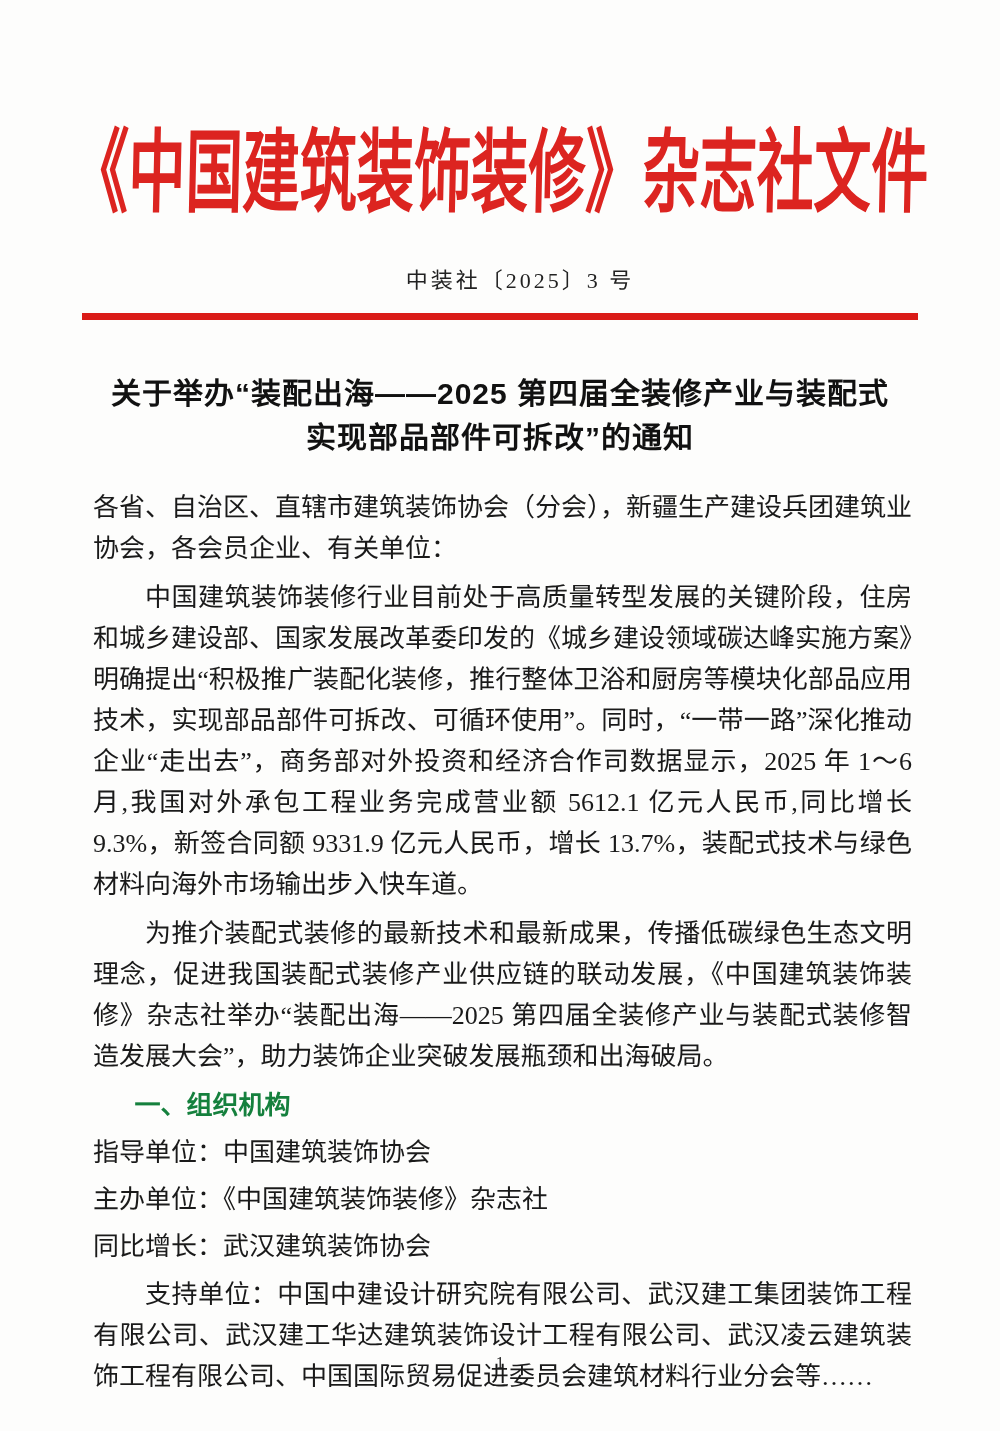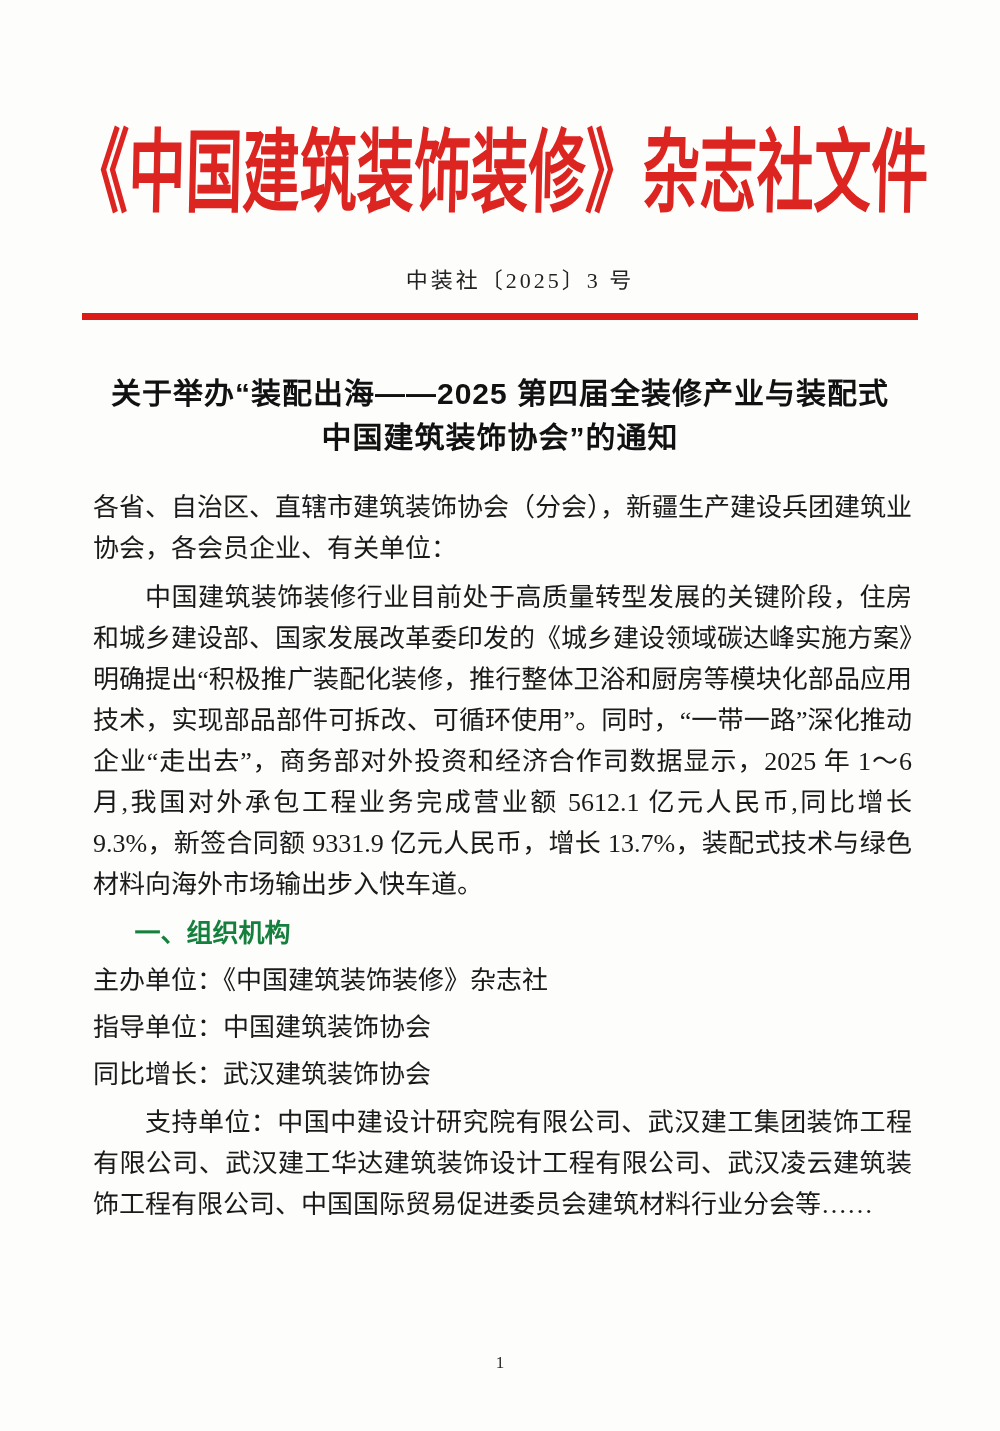"中国建筑装饰协会”的通知" span.line { text: 中国建筑装饰协会 -> 实现部品部件可拆改 }
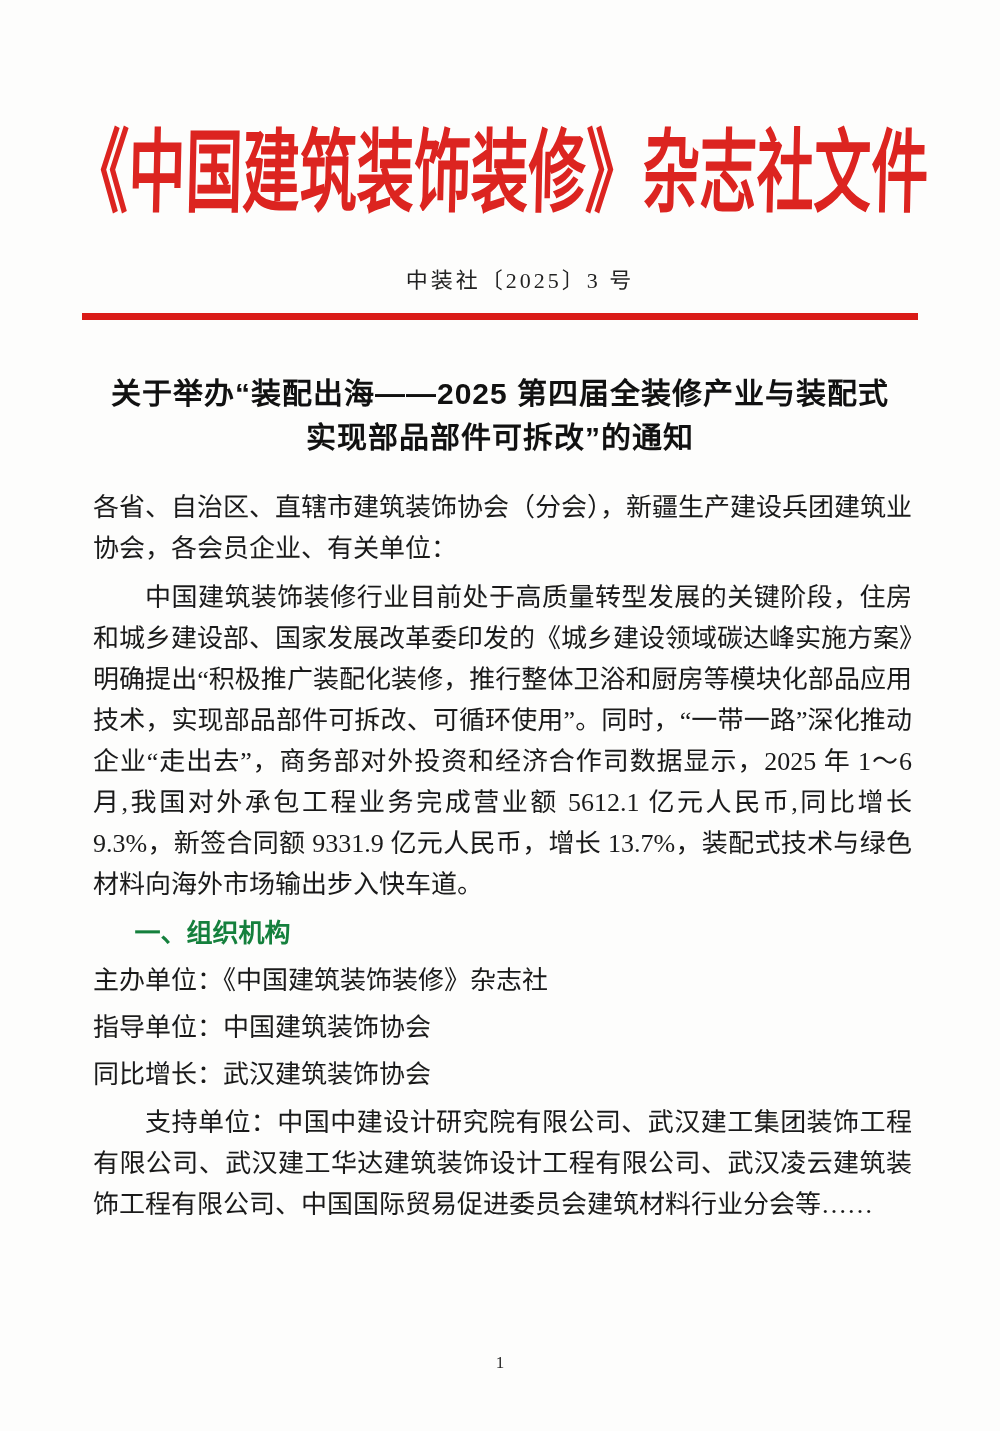"为推介装配式装修的最新技术和最新成果，传播低碳绿色生态文明理念，促进我国装配式装" p.para { html: none -> <p>为推介装配式装修的最新技术和最新成果，传播低碳绿色生态文明理念，促进我国装配式装修产业供应链的联动发展，《中国建筑装饰装修》杂志社举办“装配出海——2025 第四届全装修产业与装配式装修智造发展大会”，助力装饰企业突破发展瓶颈和出海破局。</p> }
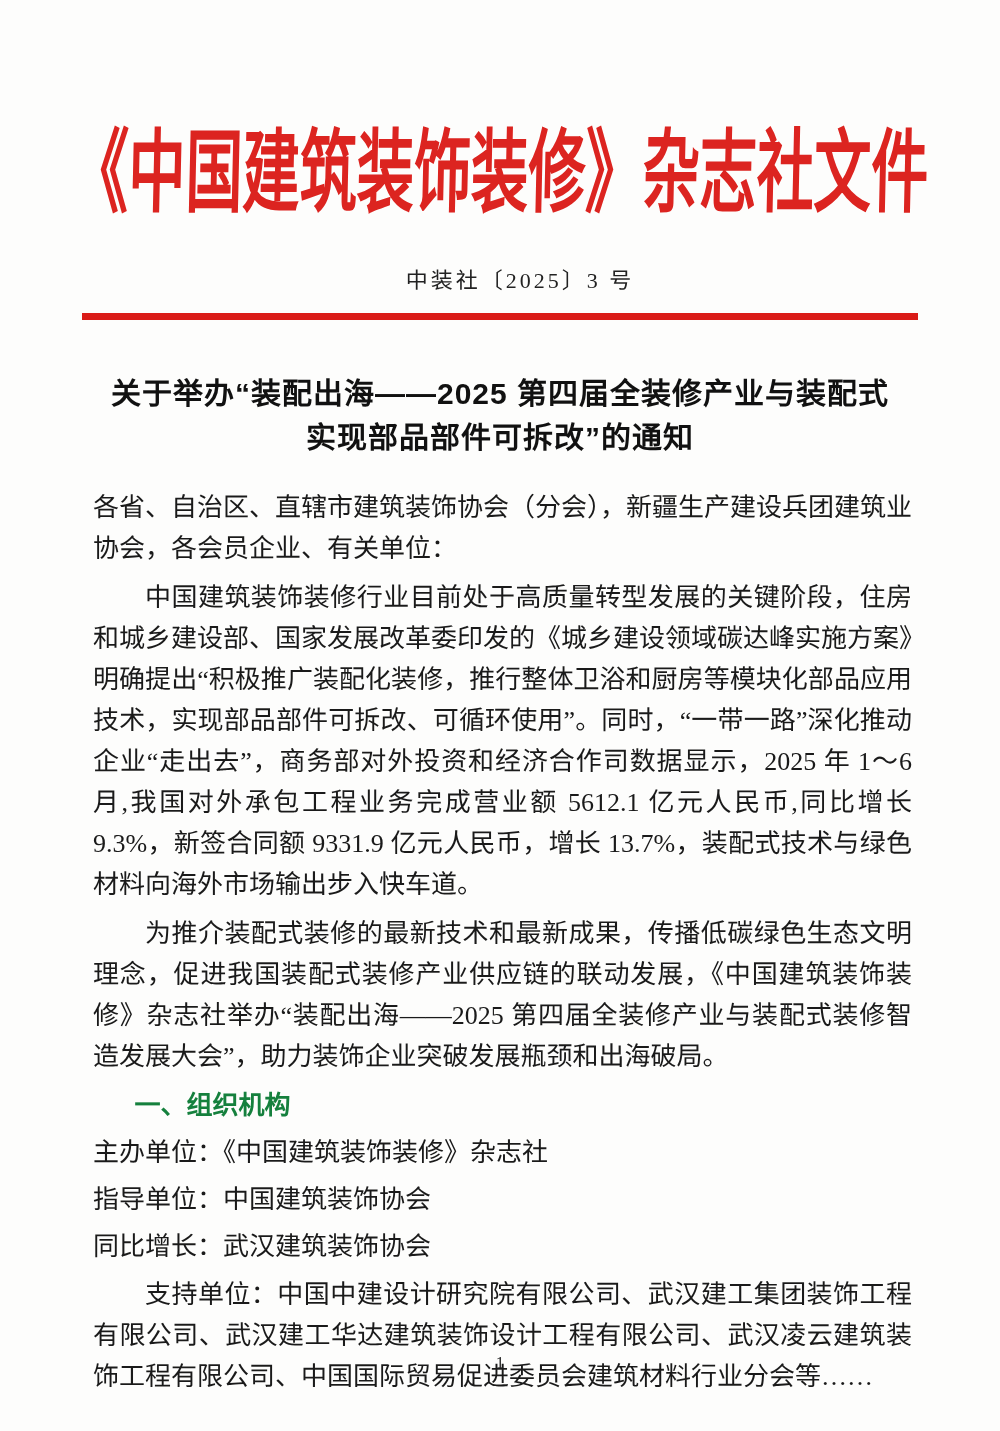"主办单位：《中国建筑装饰装修》杂志社" p.org-line { order: before "指导单位：中国建筑装饰协会" -> after "指导单位：中国建筑装饰协会" }
